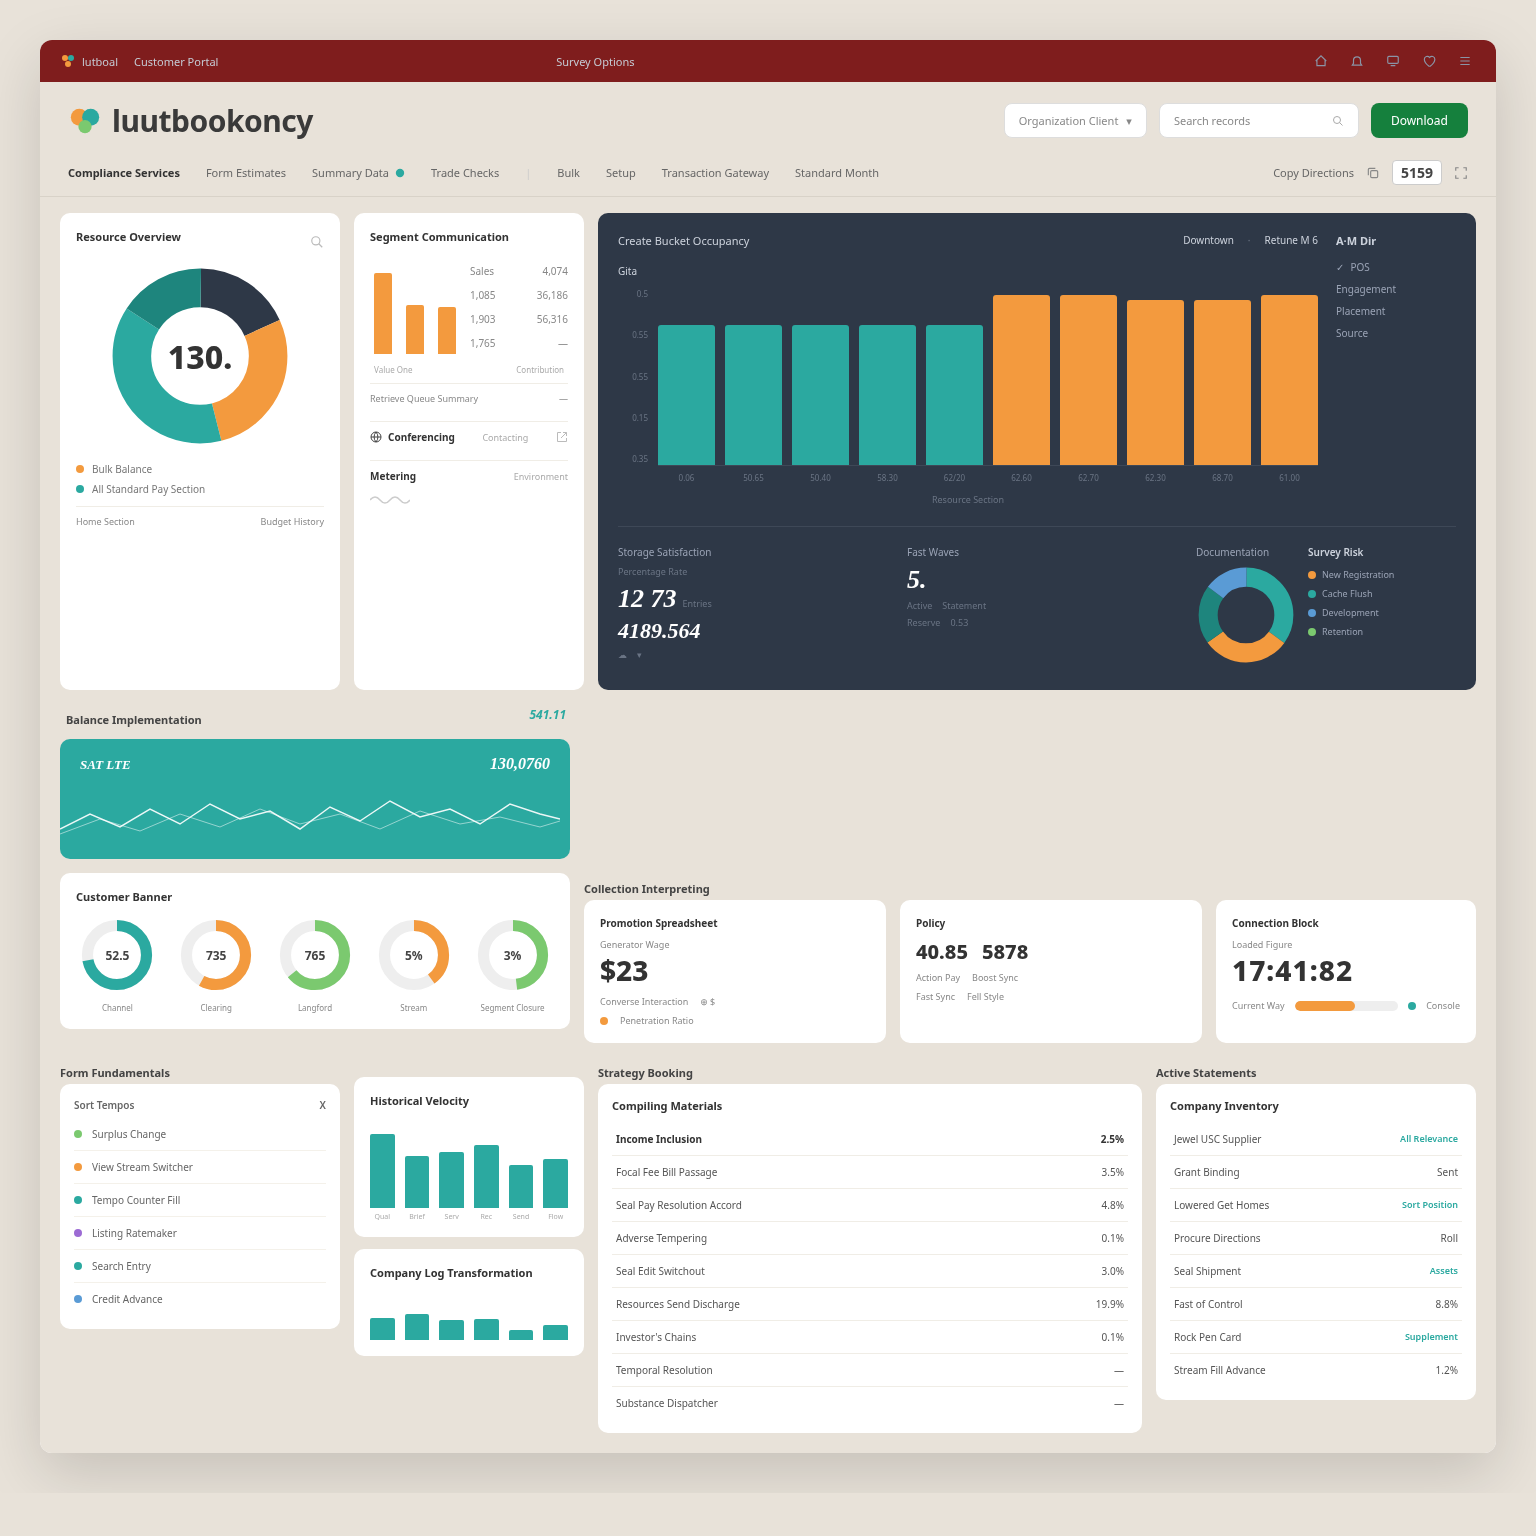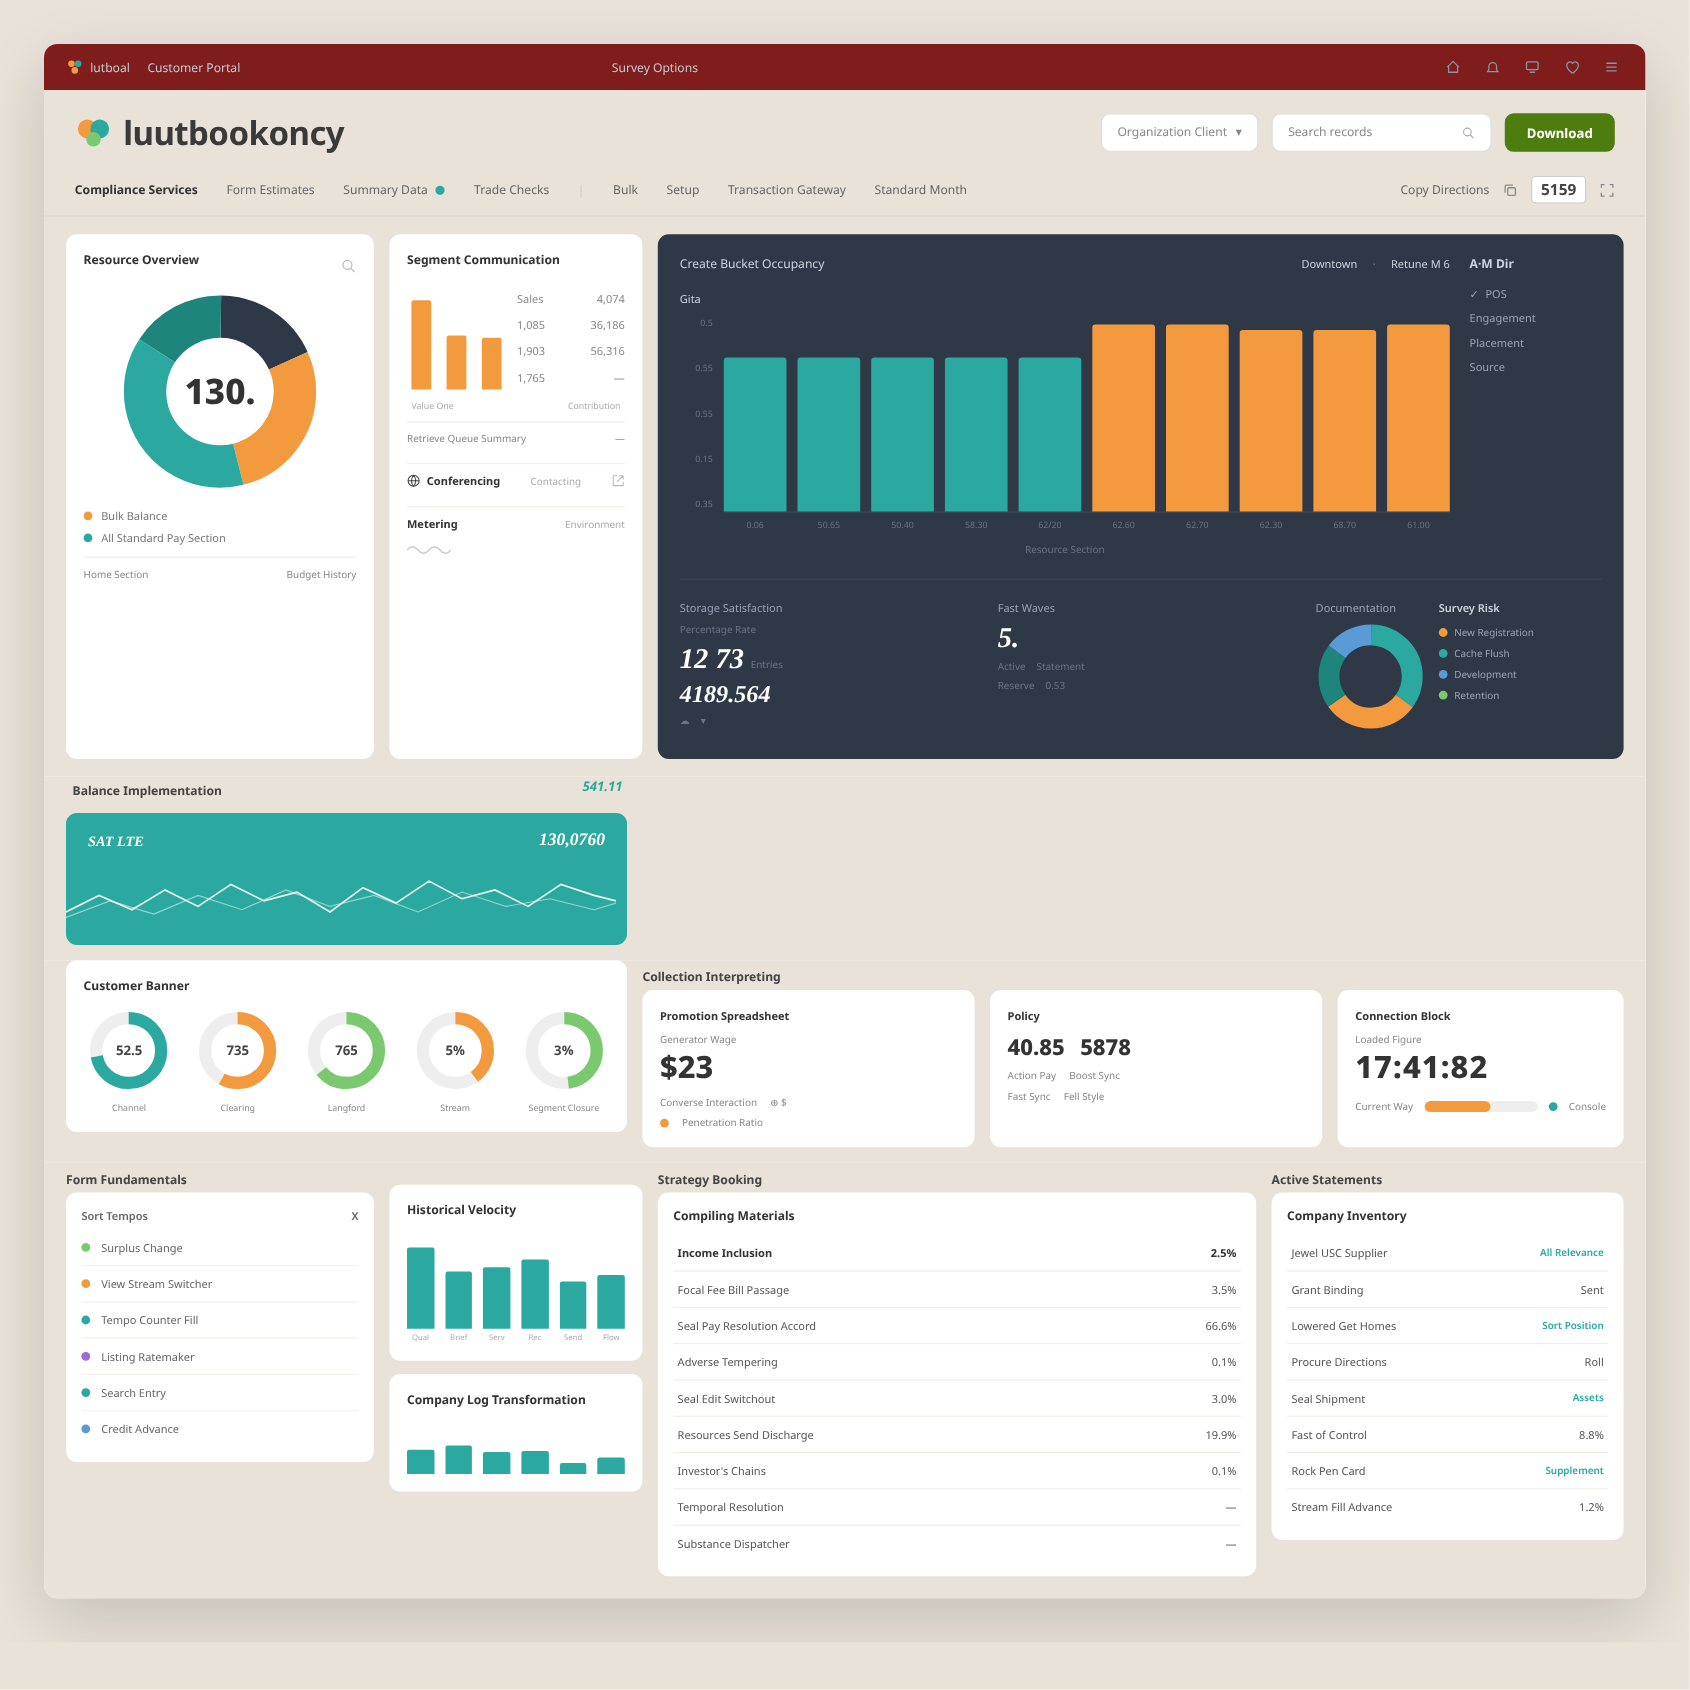"Download" .btn-primary { background: #4d7c0f -> #15803d; font-weight: 700 -> 400 }
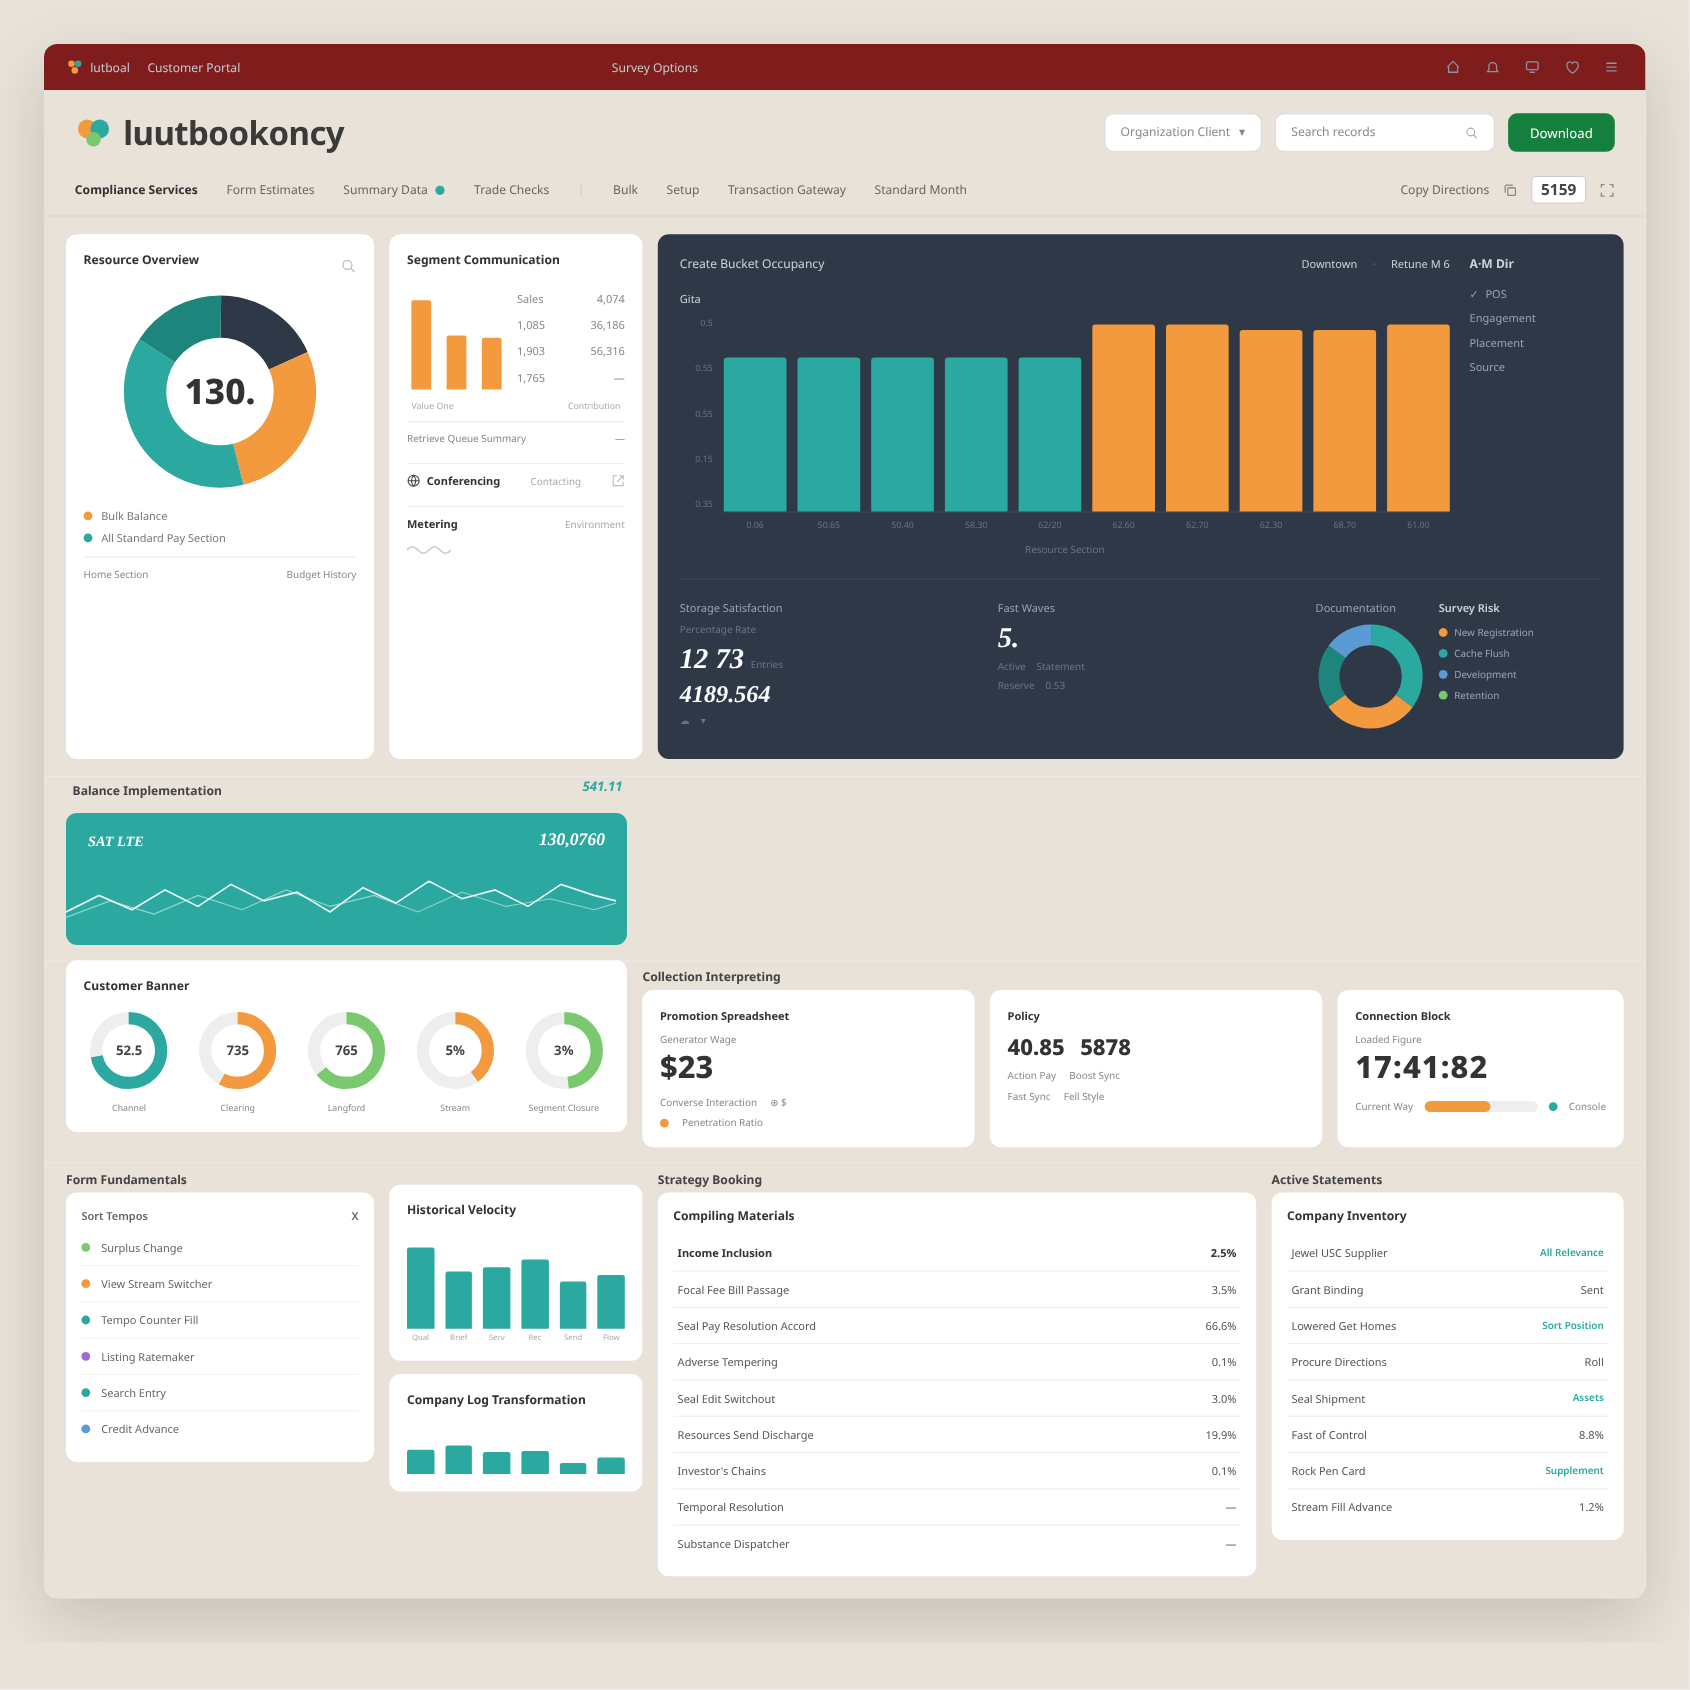"66.6%" span { text: 66.6% -> 4.8% }
